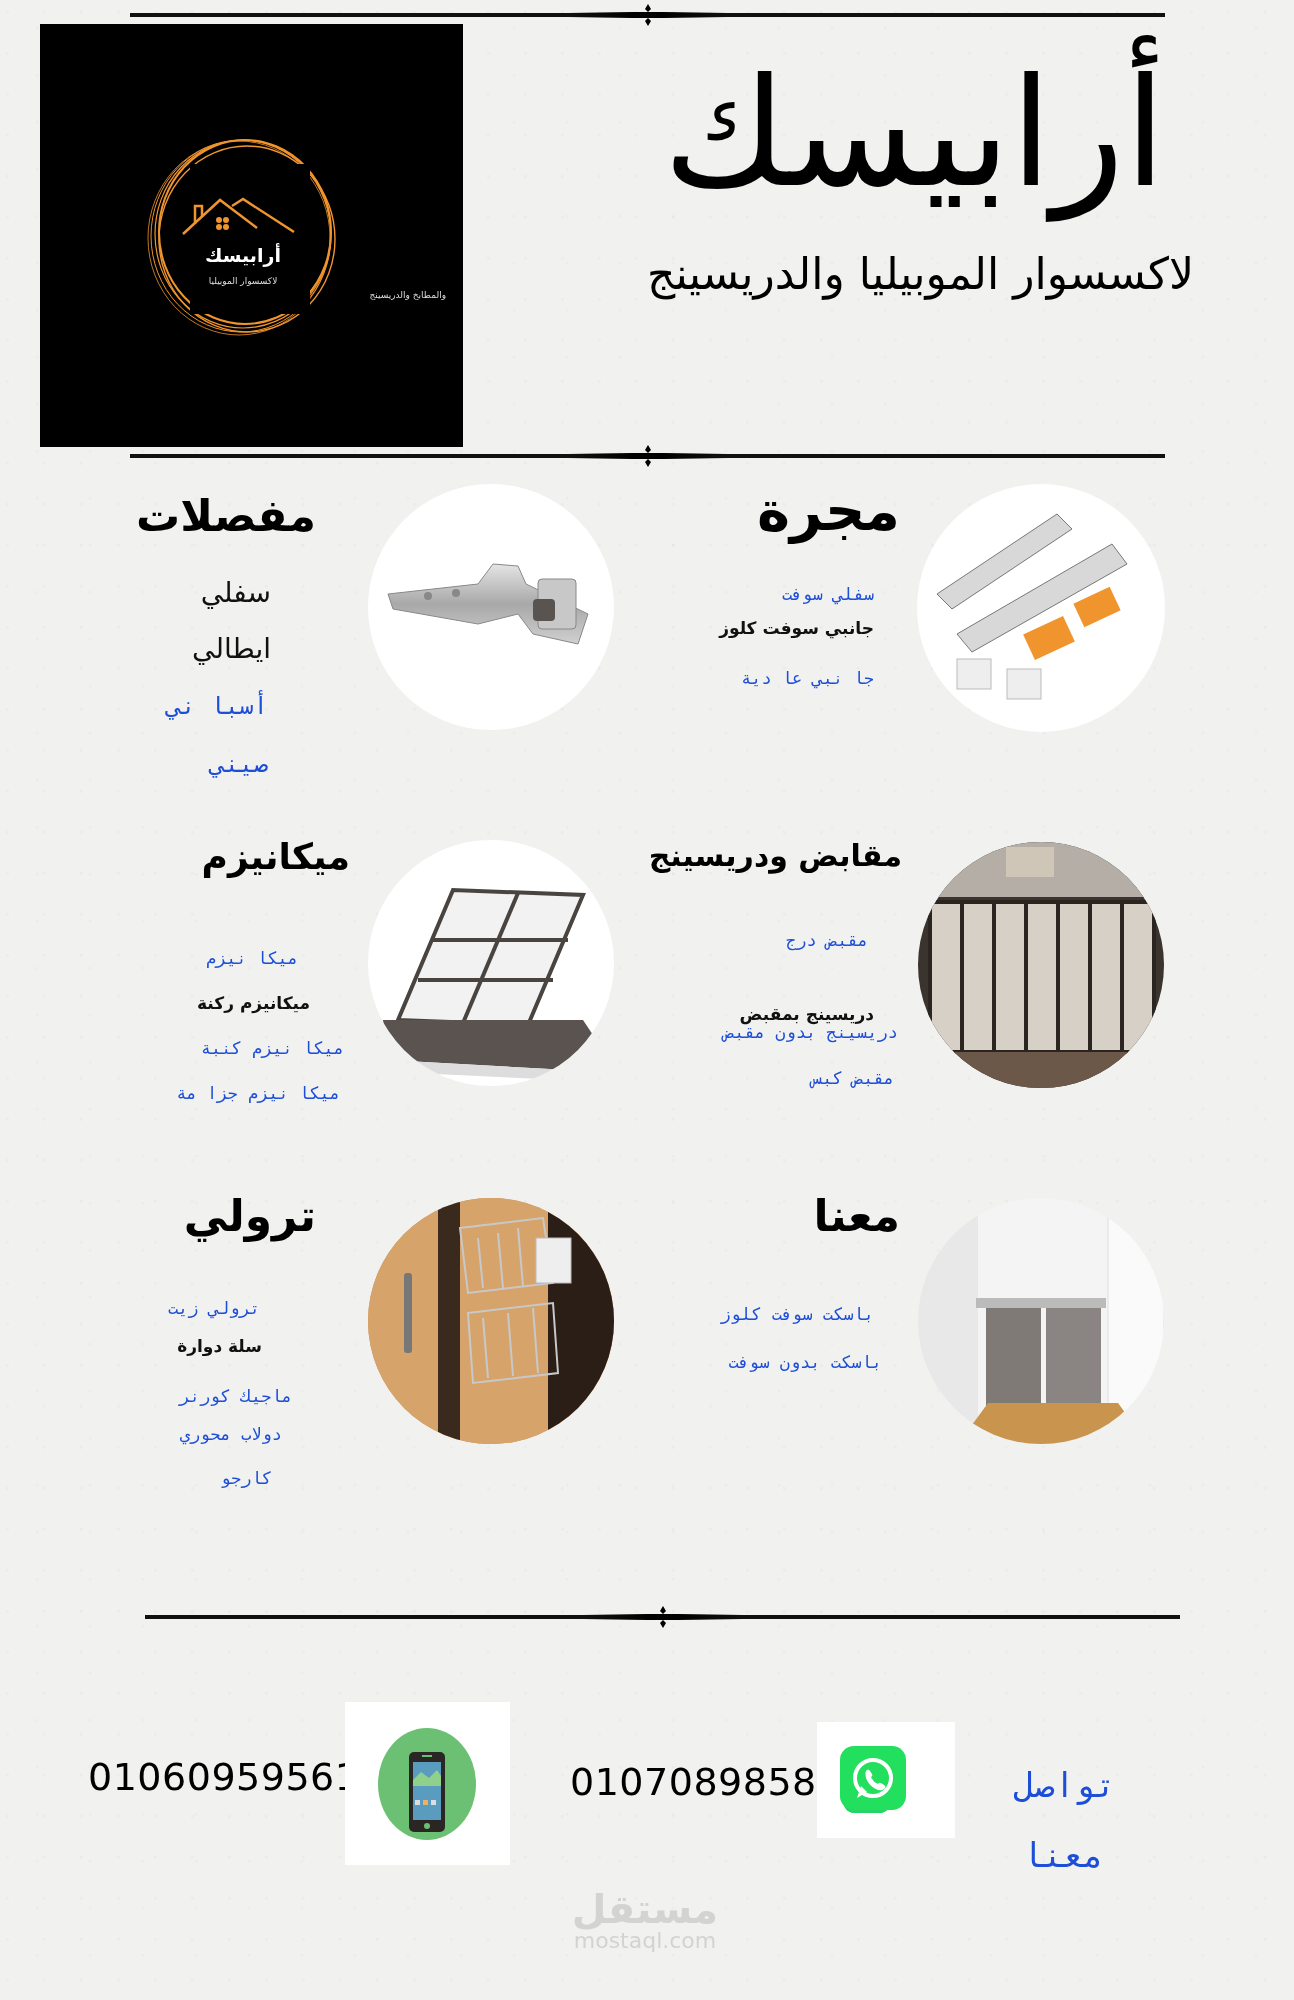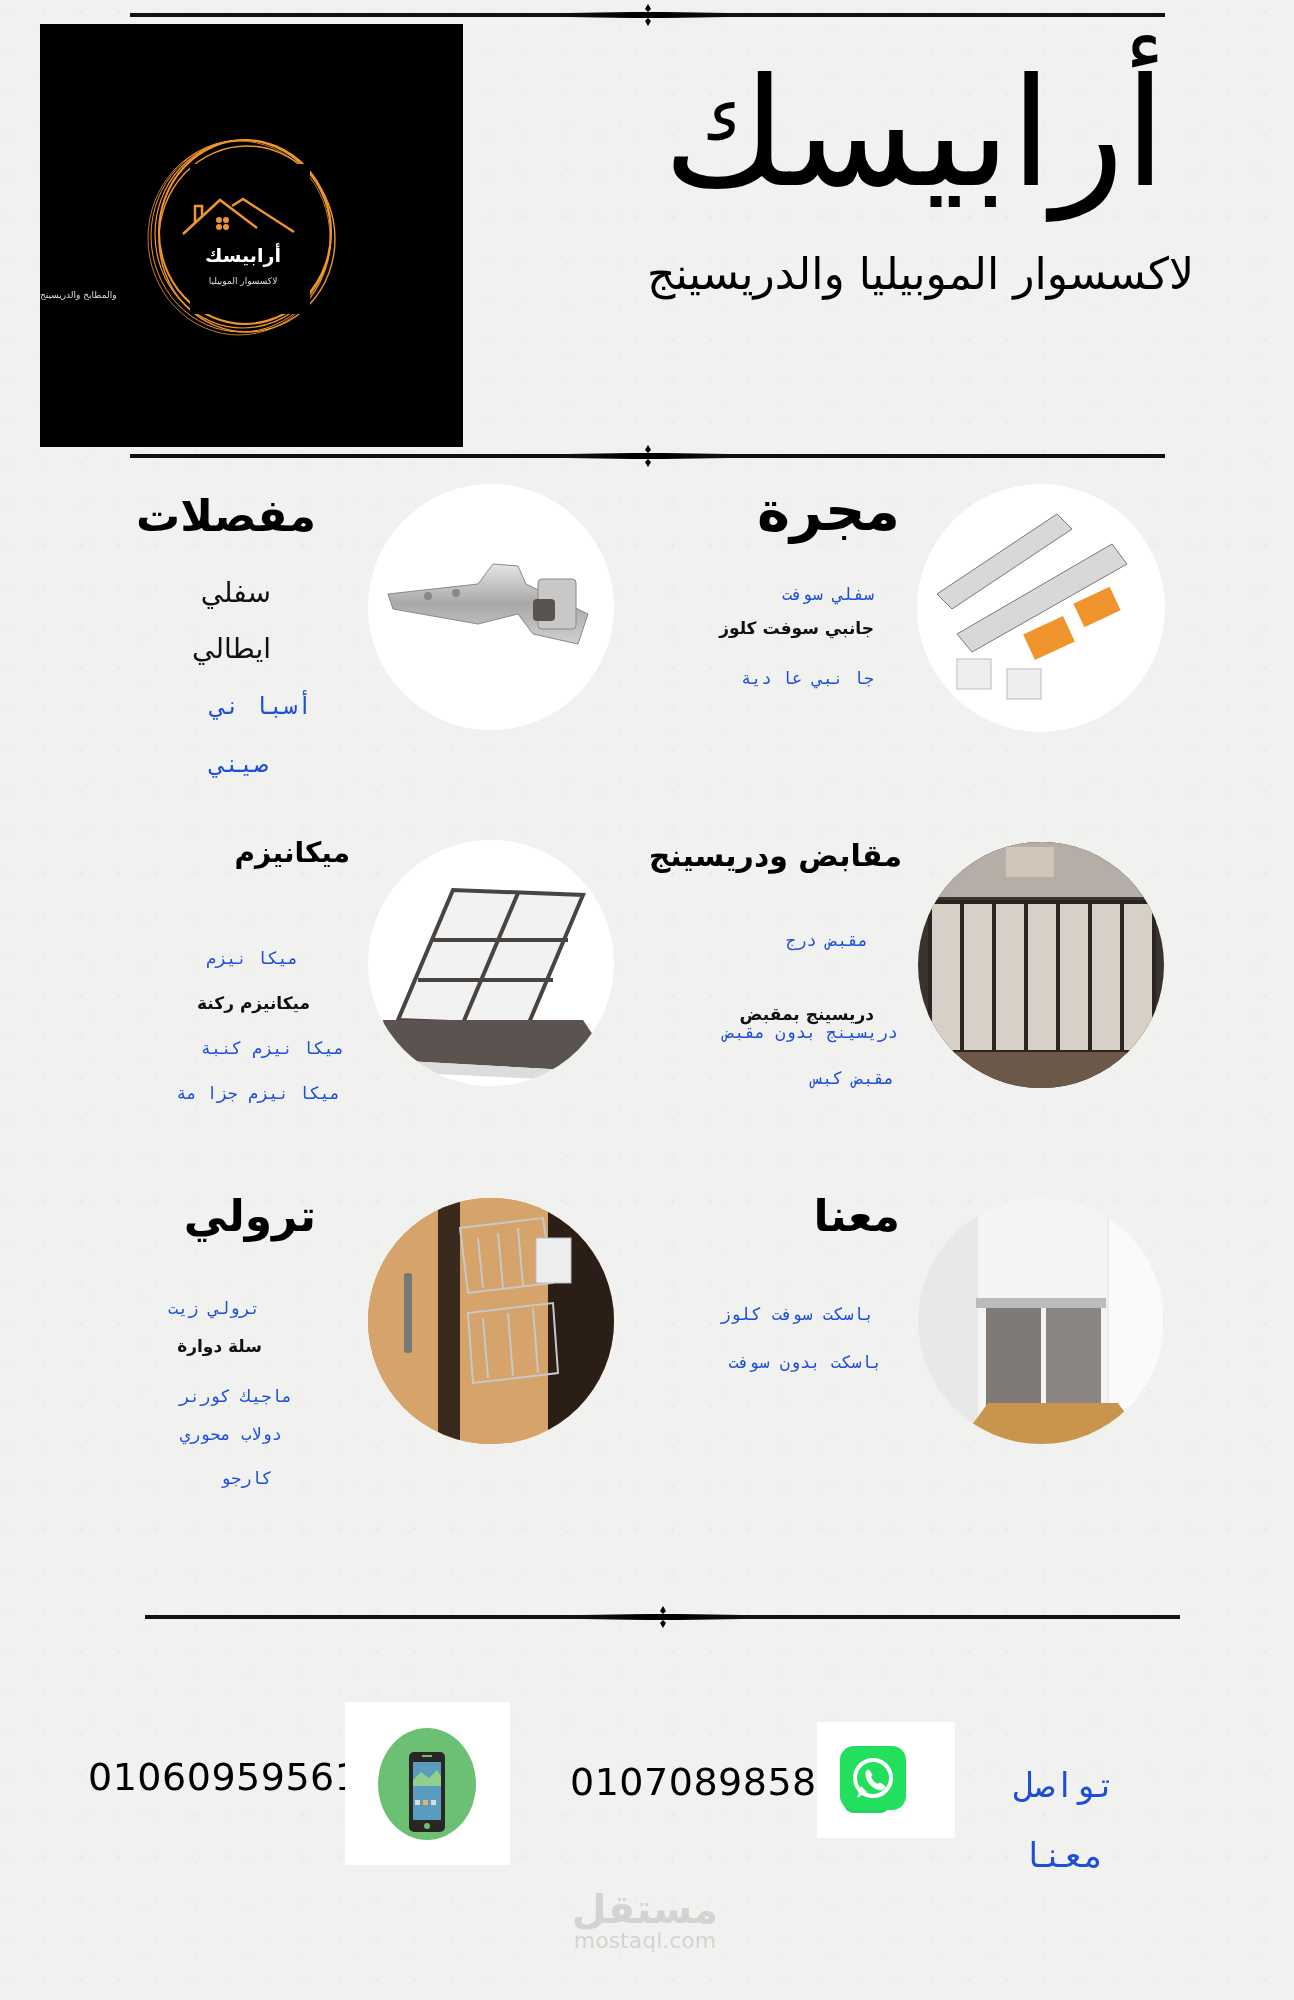"والمطابخ والدريسينج" div.abs { text-align: left -> right }
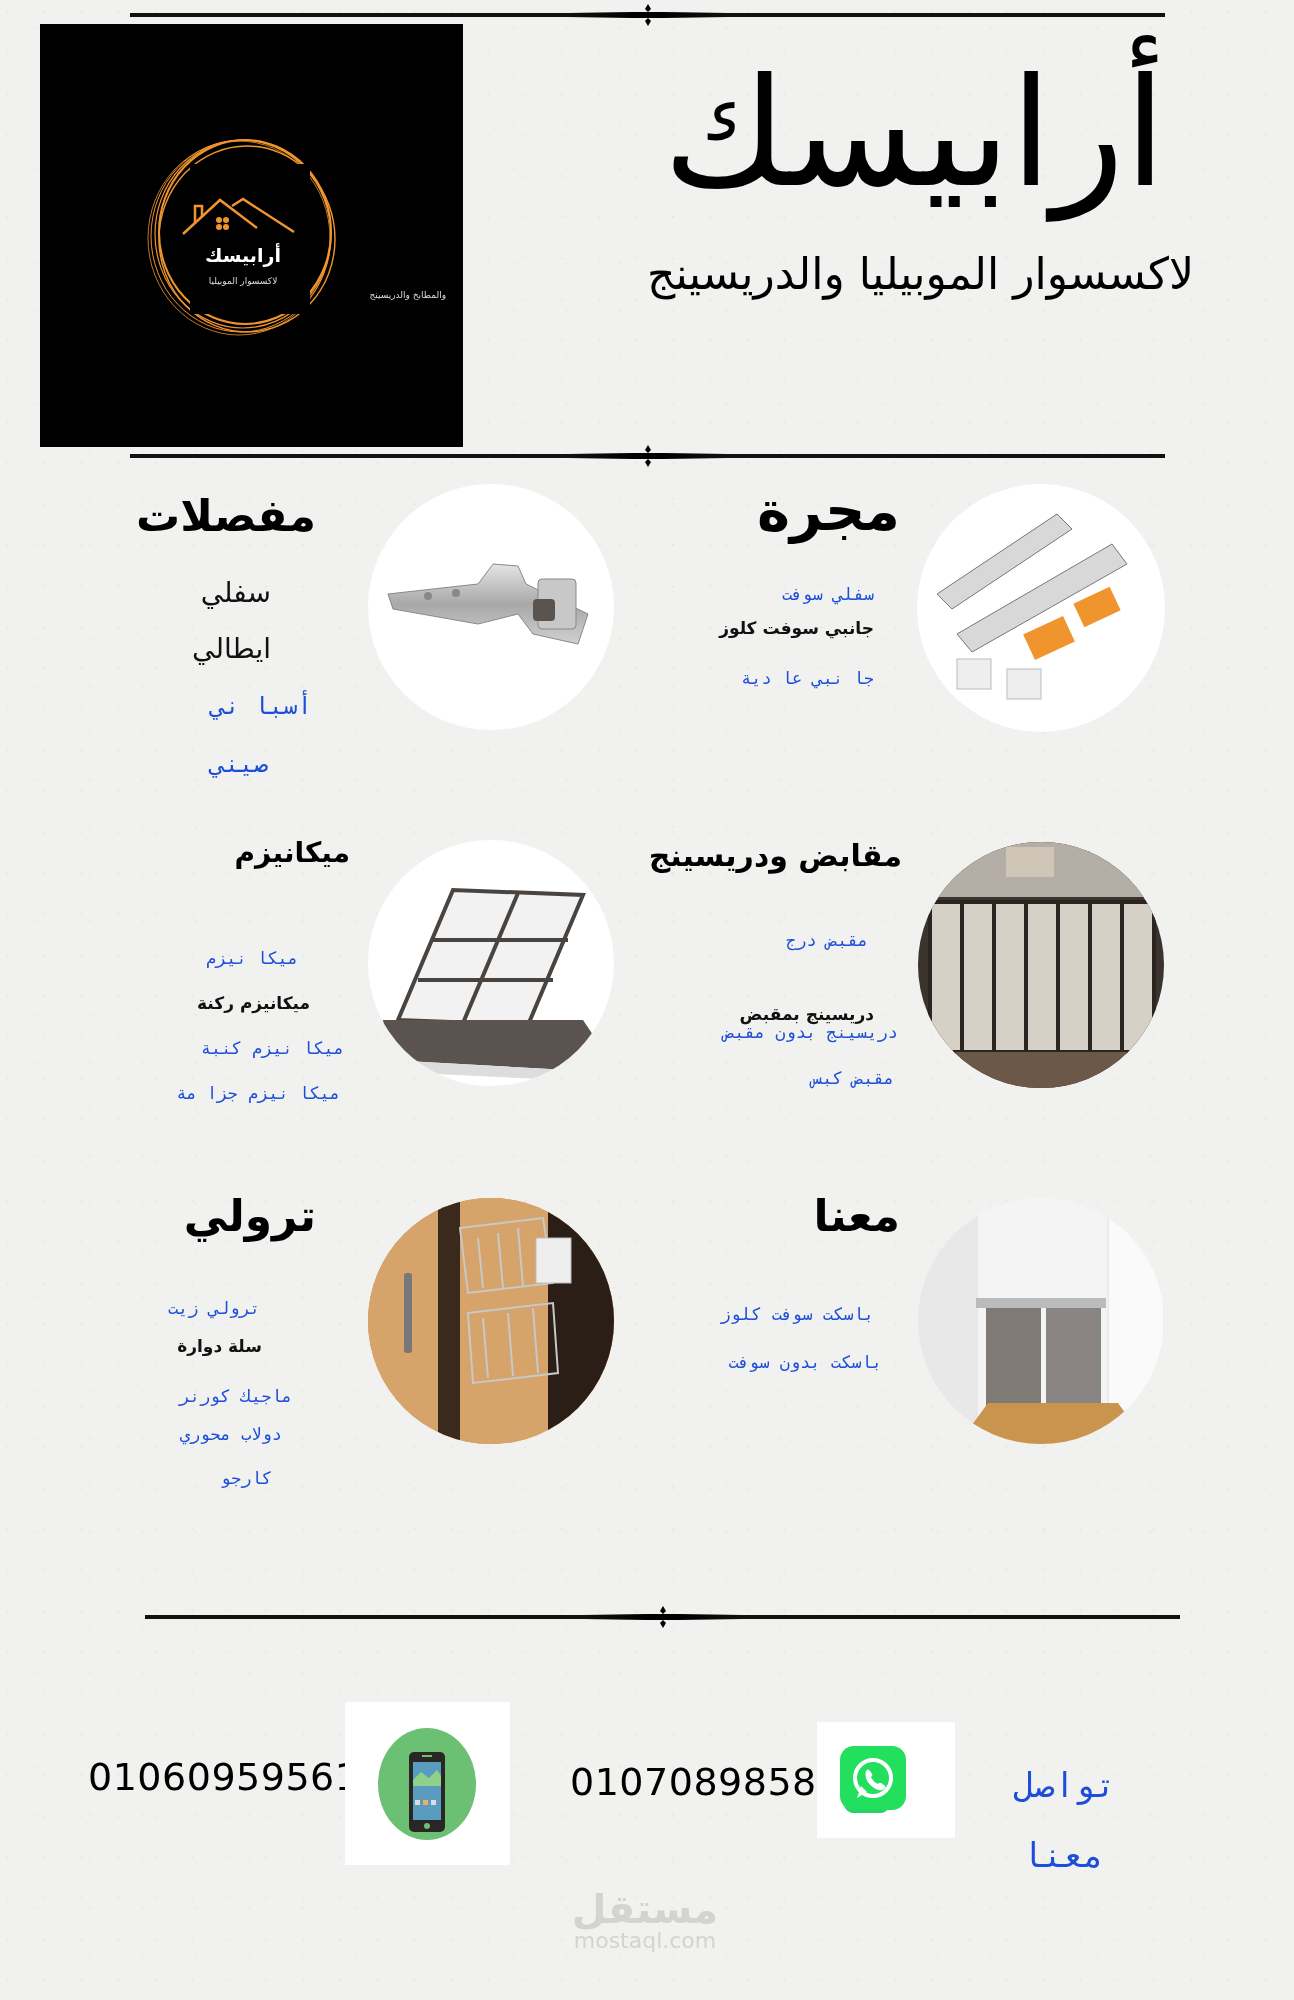"أسبا ني" div.item { right: 982px -> 1026px }
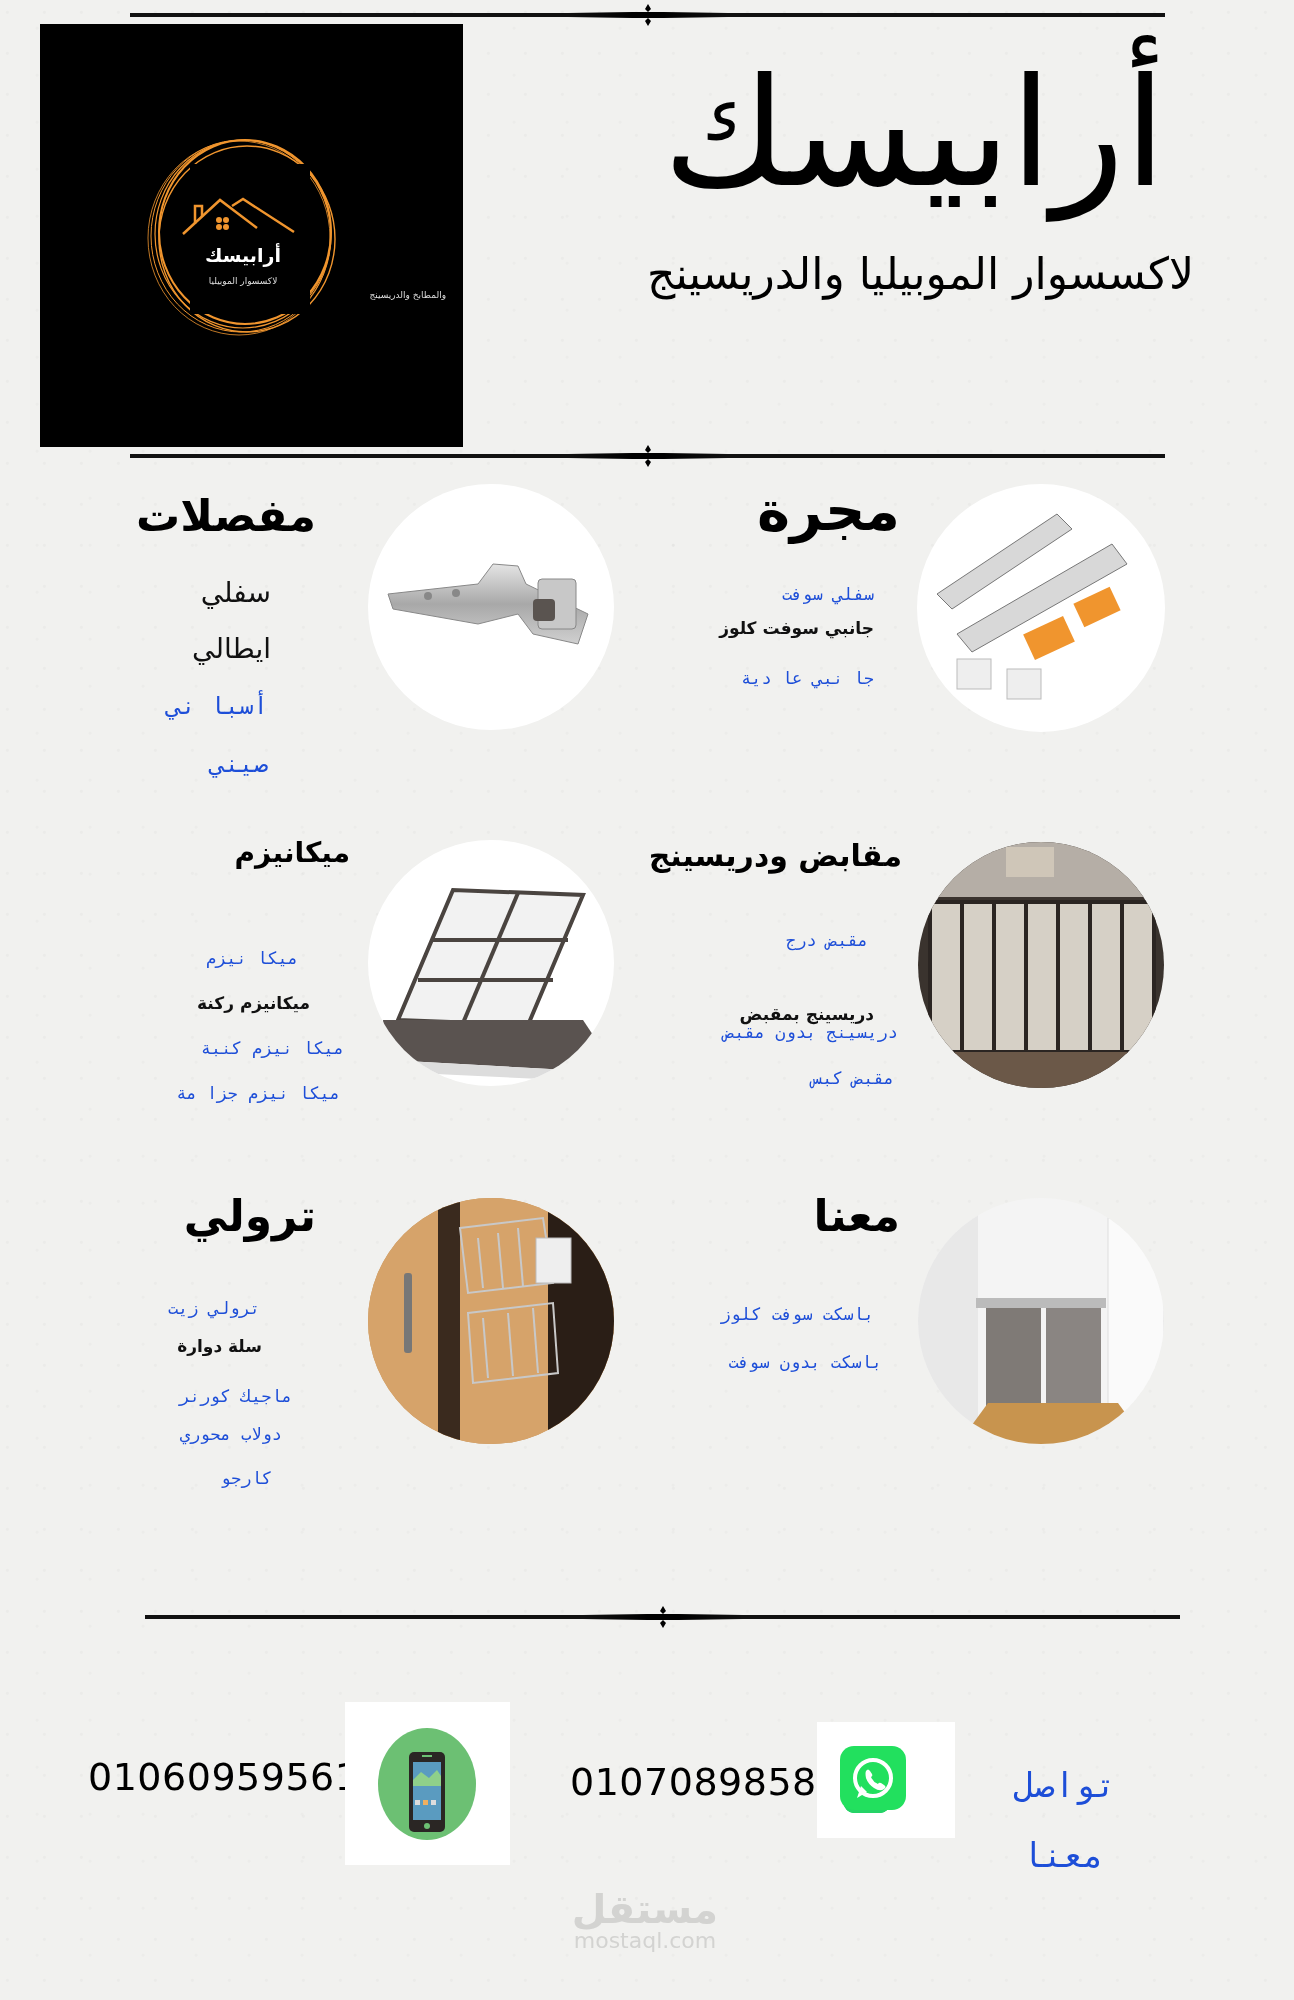"ميكانيزم" div.sec-title { font-size: 28px -> 36px }
